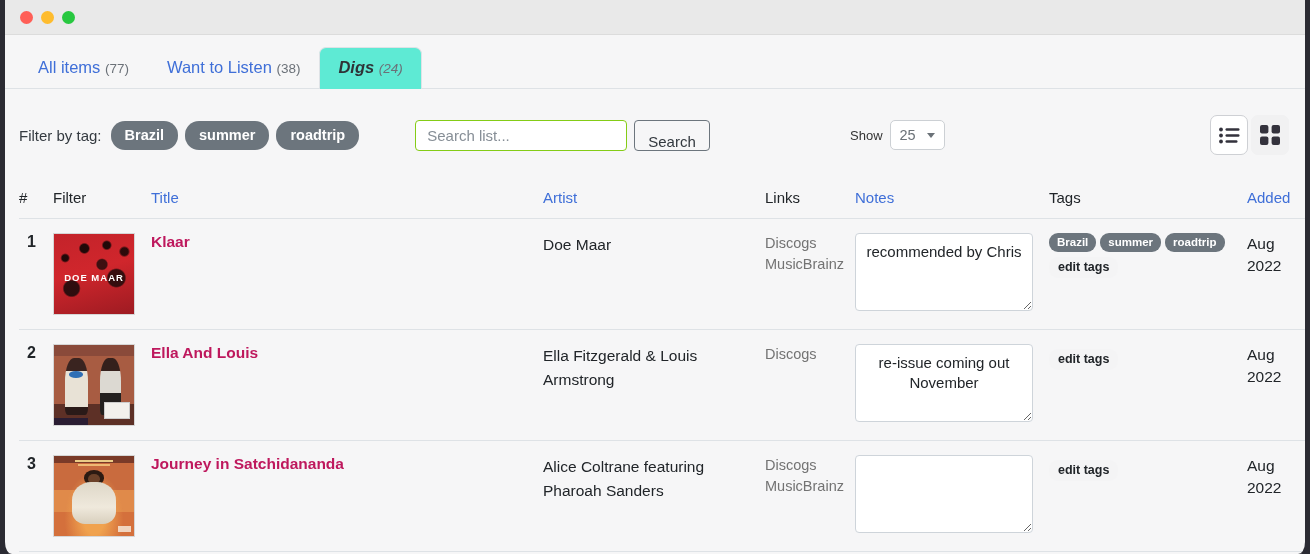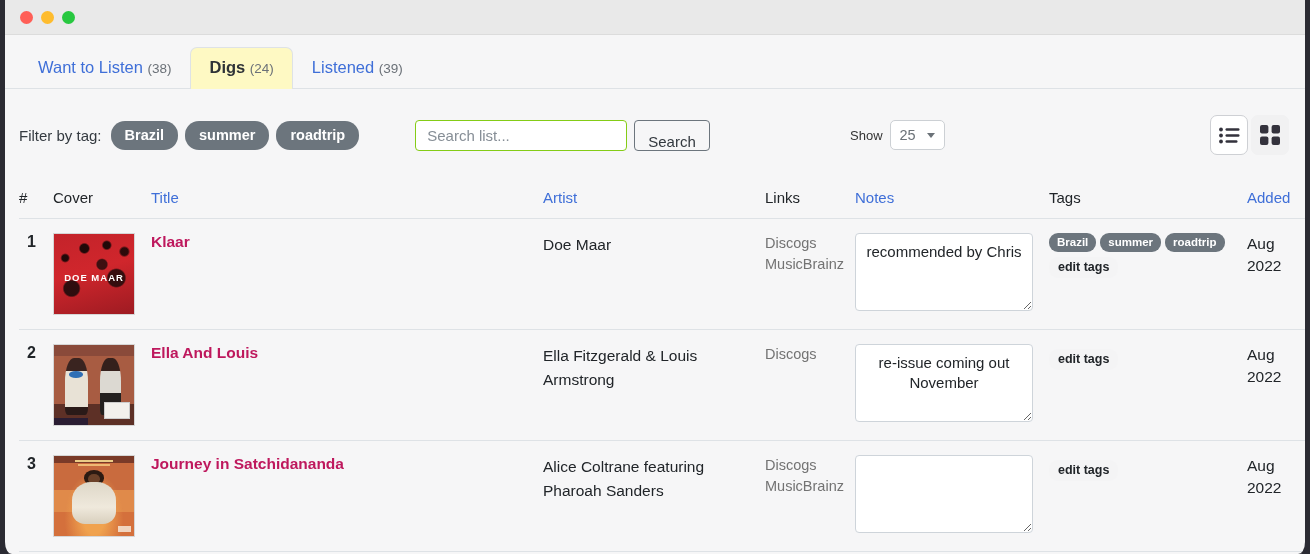"All items (77)" div.tab { html: none -> <div><span>All items</span> <span>(77)</span></div> }
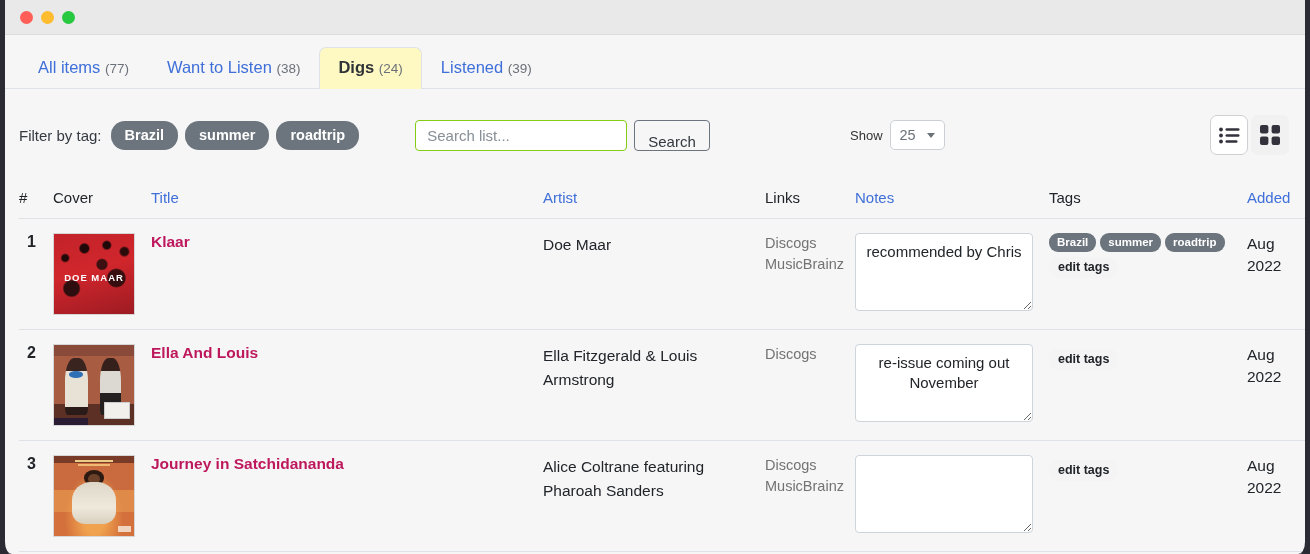"Digs (24)" .tab.active { background: #fef9c3 -> #5eead4; font-style: none -> italic }
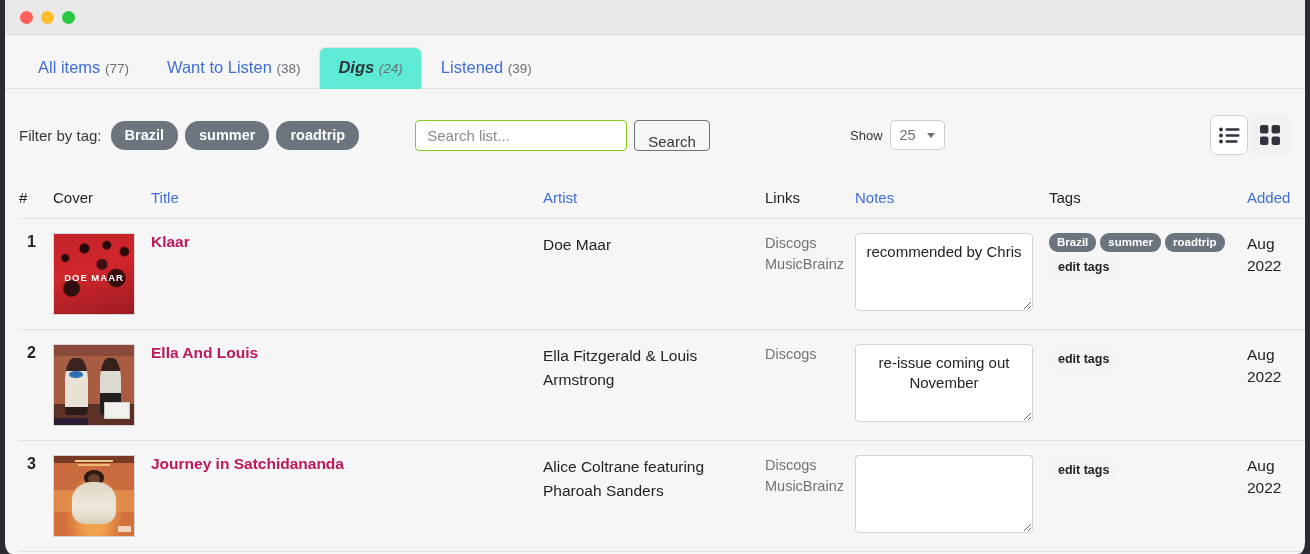"Listened (39)" div.tab { html: <div><span>Listened</span> <span>(39)</span></div> -> none }
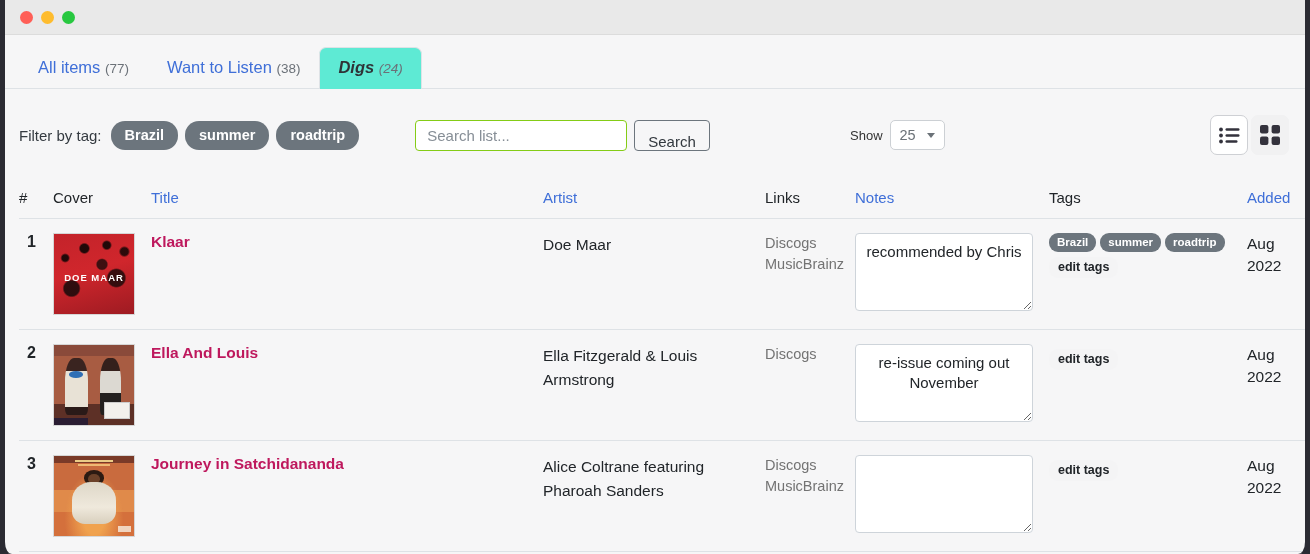"Cover" th.plain { text: Cover -> Filter }
